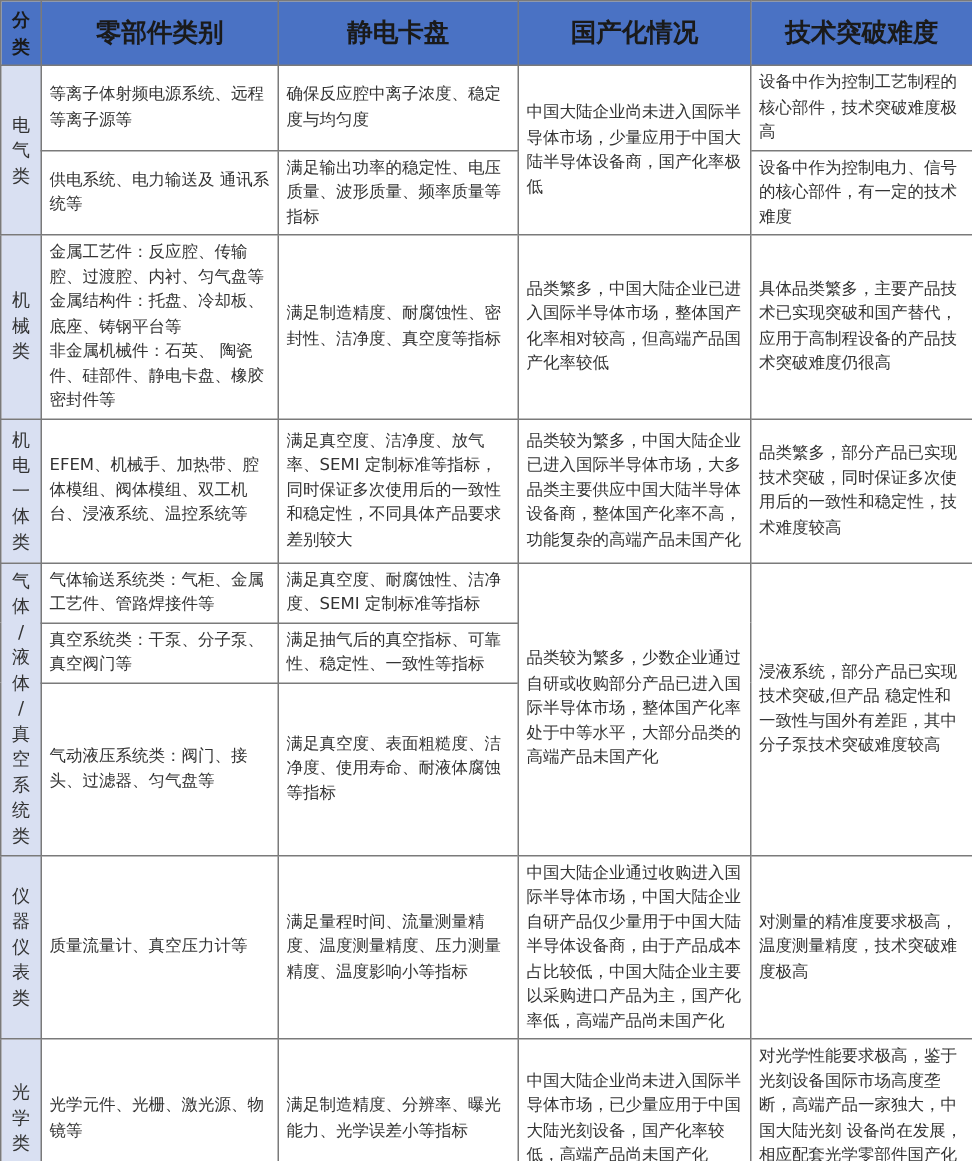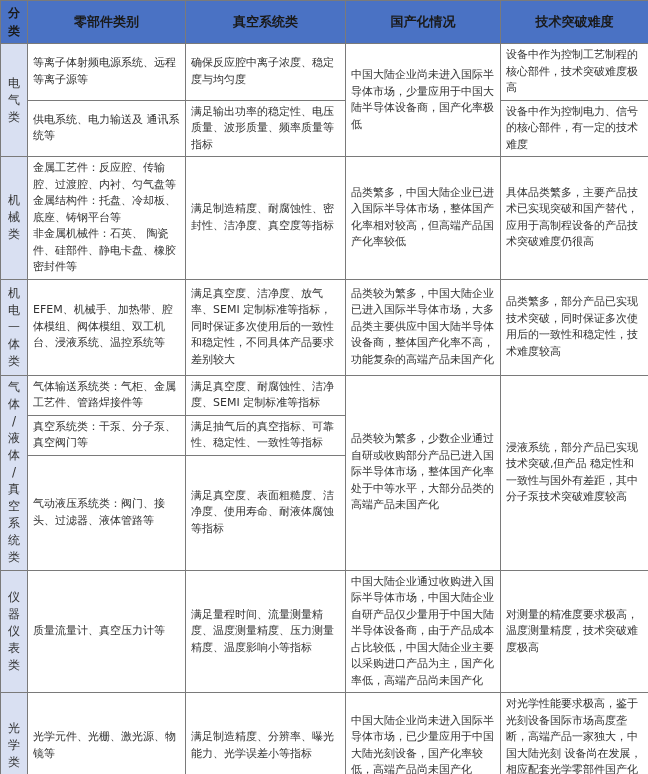"零部件类别" th { font-size: 13px -> 17px }
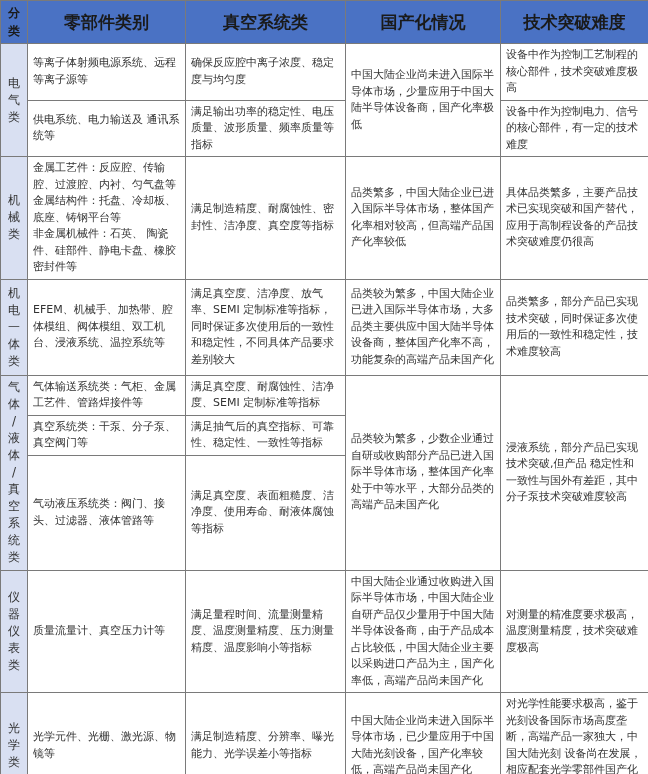"真空系统类" th { text: 真空系统类 -> 静电卡盘 }
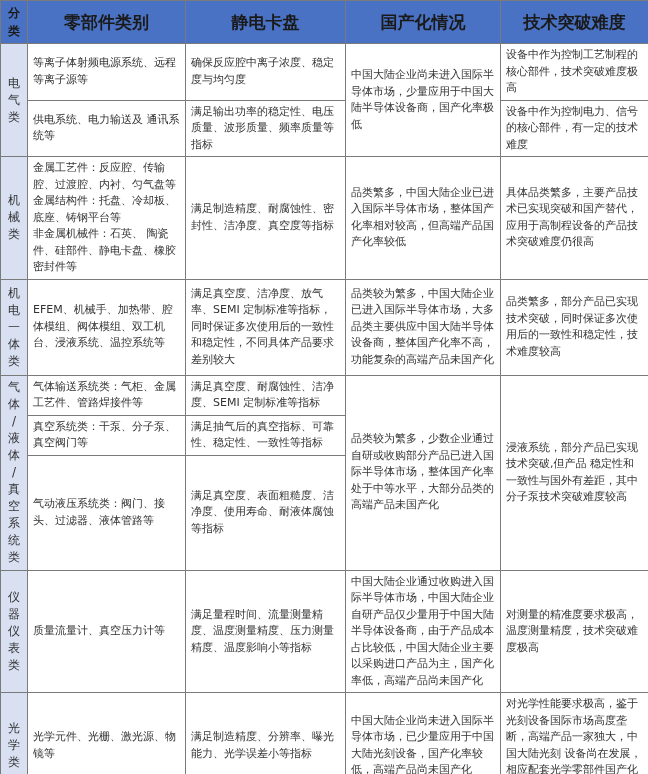"气动液压系统类：阀门、接头、过滤器、液体管路等" td { text: 液体管路 -> 匀气盘 }
